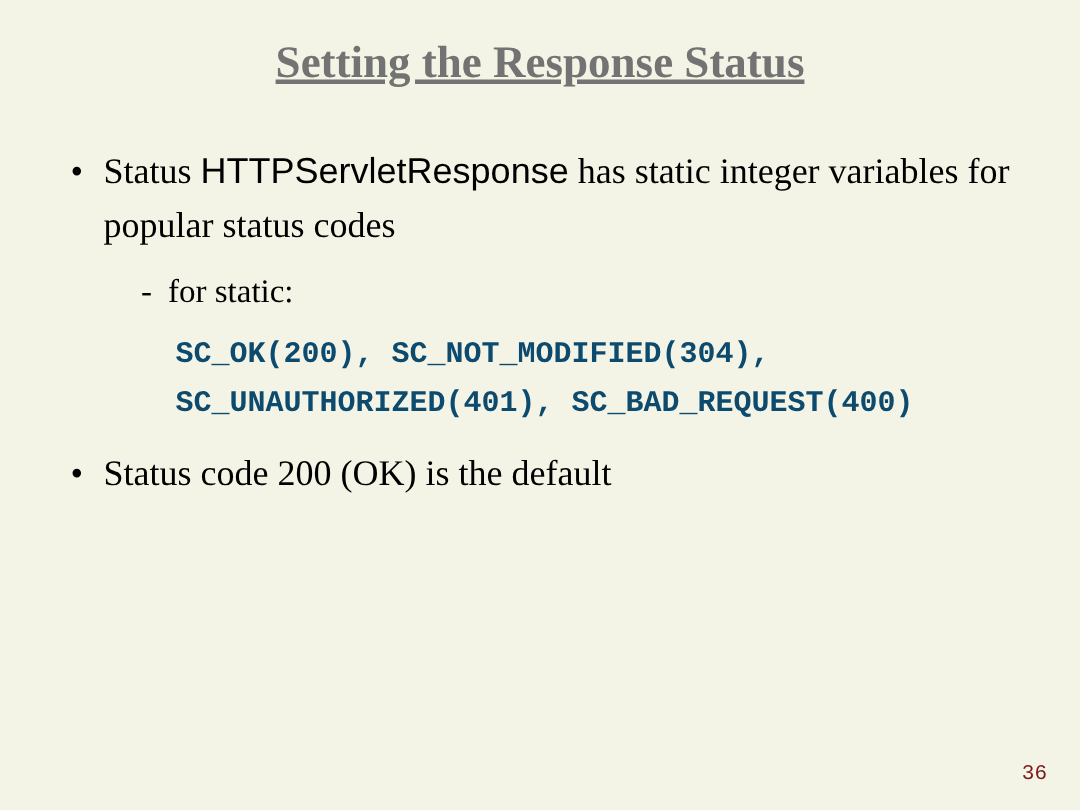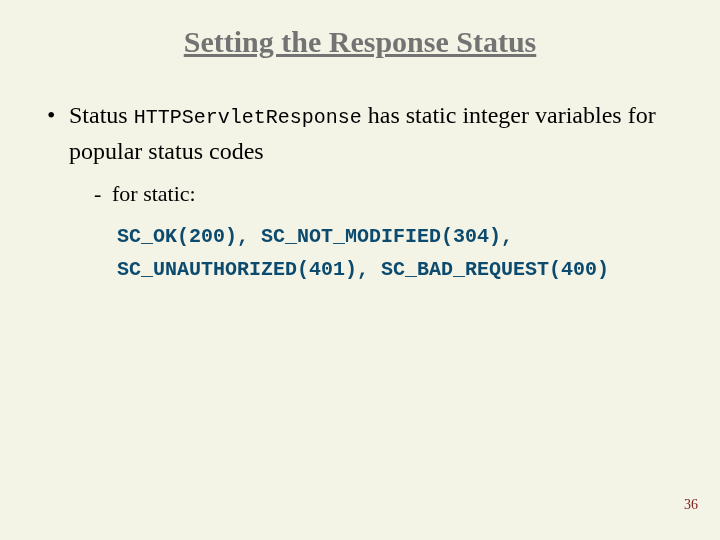"HTTPServletResponse" .class-name { font-family: Liberation Mono, monospace -> Liberation Sans, sans-serif; font-size: 20px -> 24px }
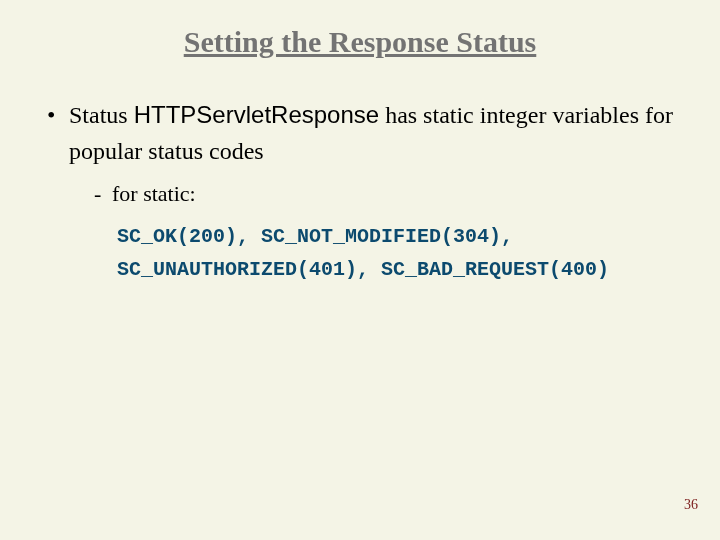"Status code 200 (OK) is" li.bullet-item { html: none -> <li>Status code 200 (OK) is the default</li> }
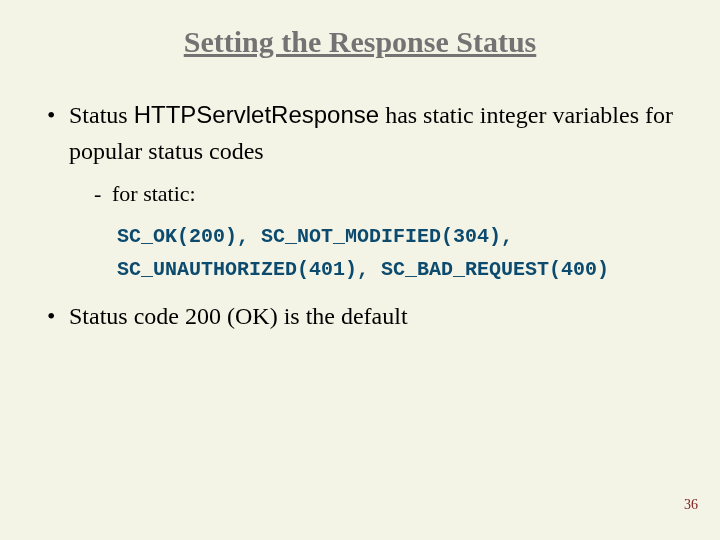"36" .page-number { bottom: 27px -> 16px; font-family: Liberation Serif, serif -> Liberation Mono, monospace }
